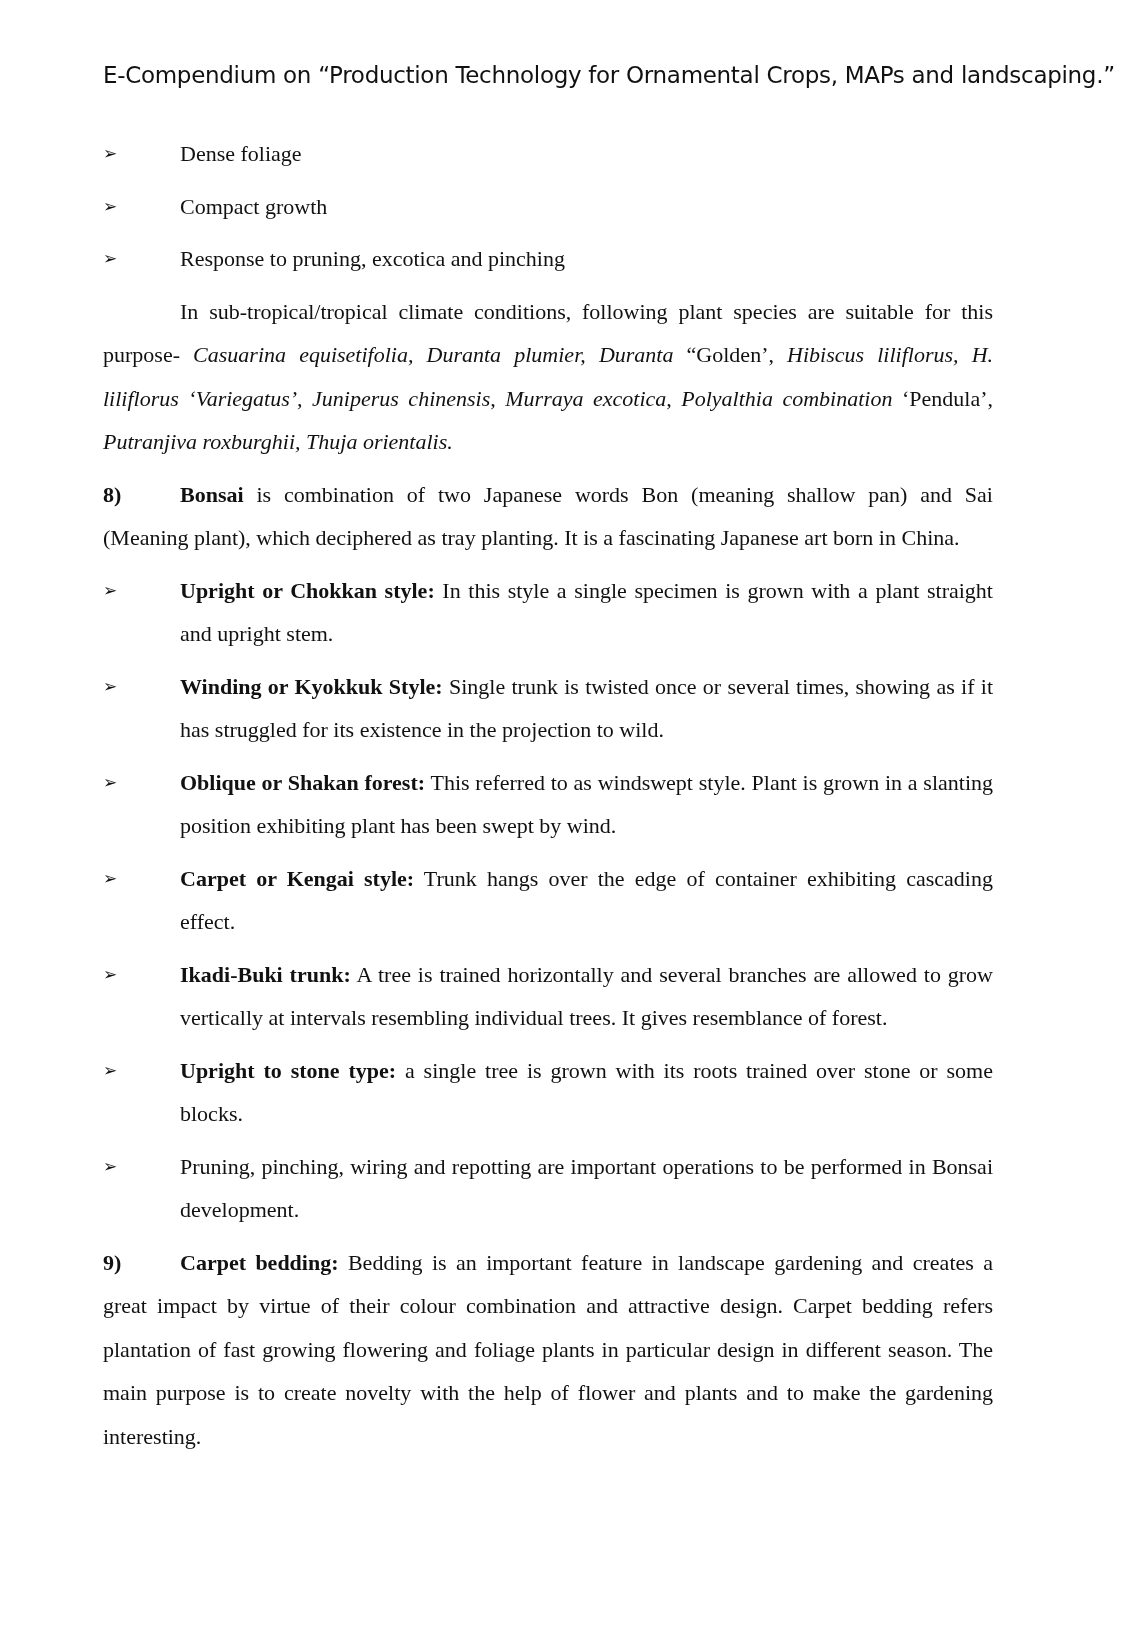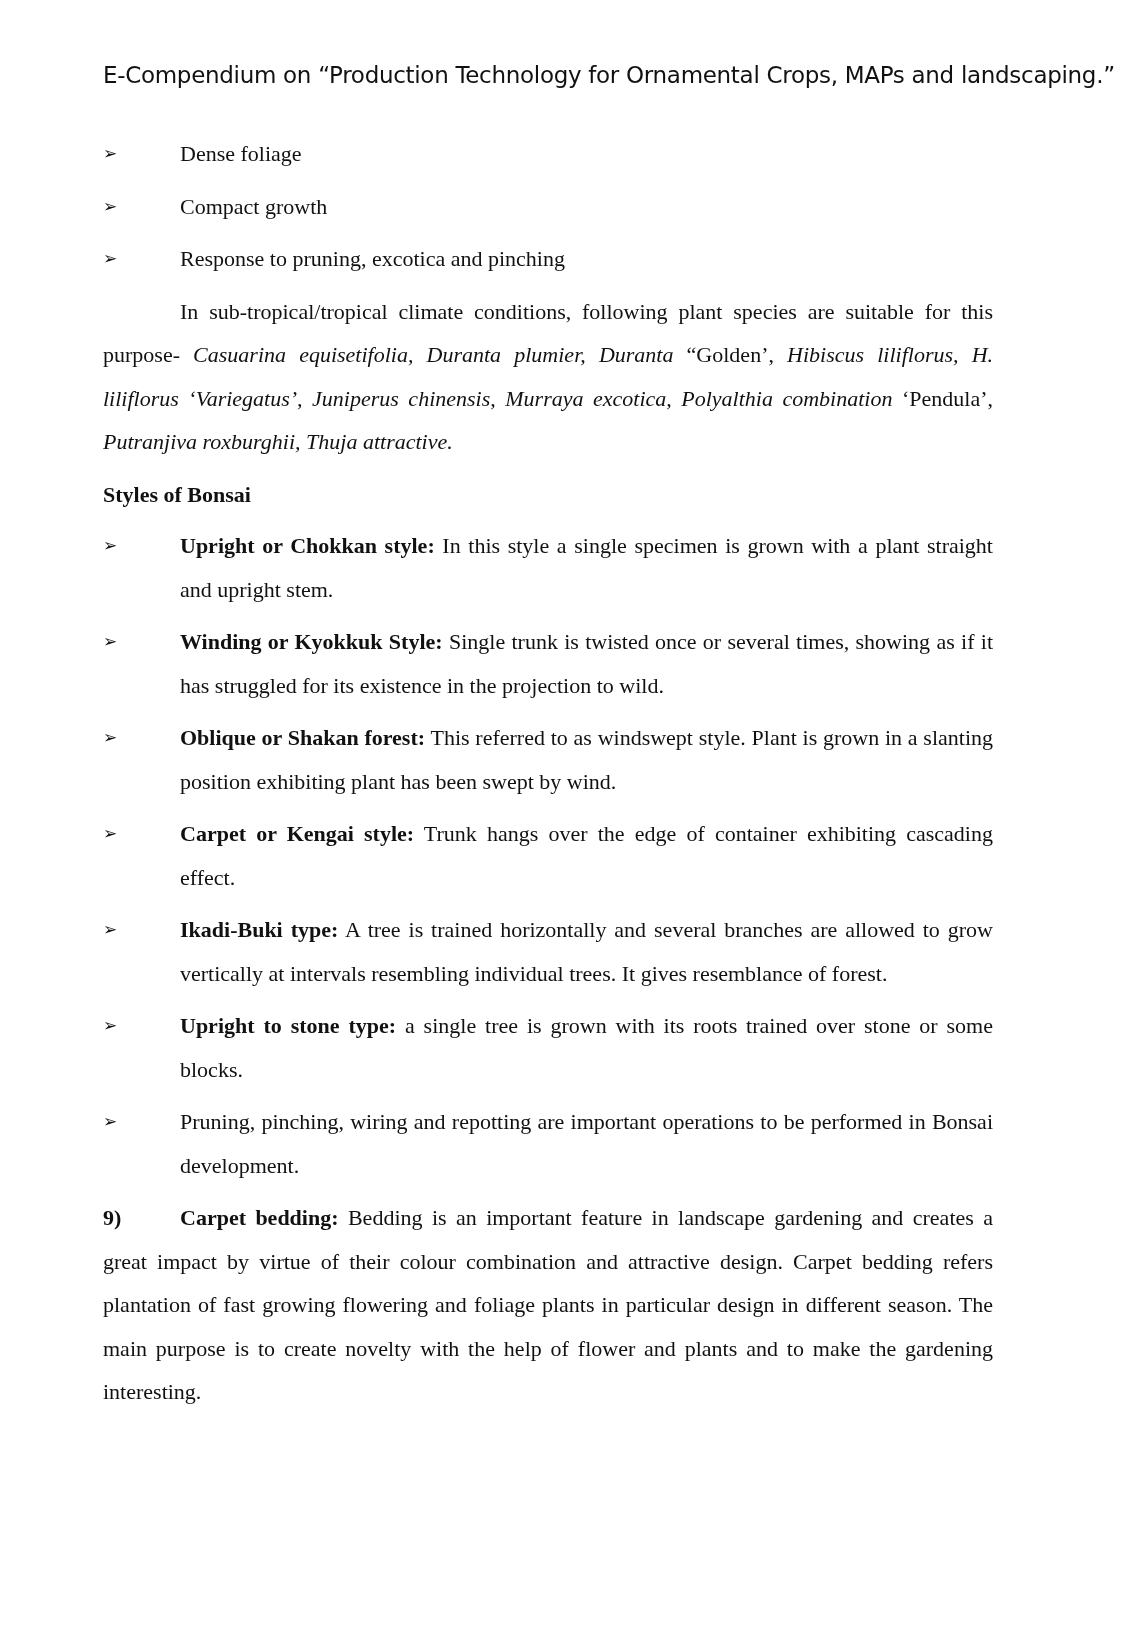"Putranjiva roxburghii, Thuja attractive." i { text: attractive -> orientalis }
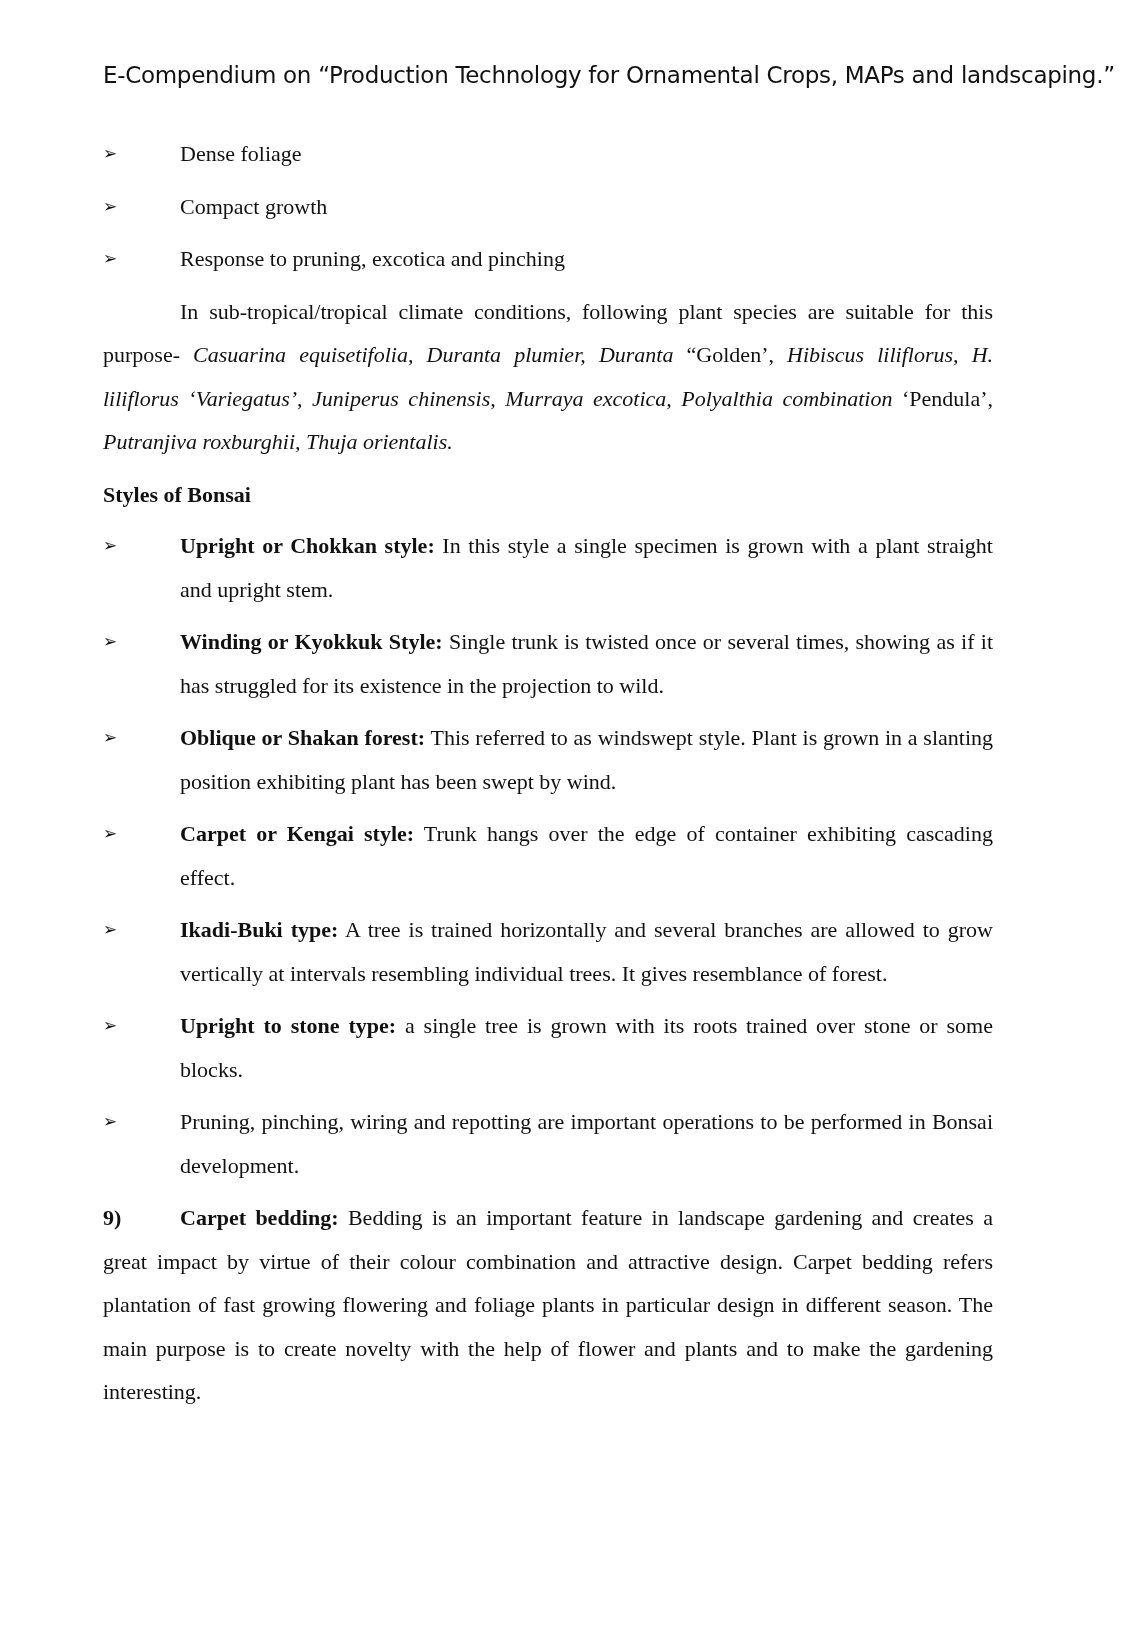"8) Bonsai is combination of" div.para { html: none -> <div> <span>8)</span><b>Bonsai</b><span> is combination of two Japanese words Bon (meaning shallow pan) and Sai (Meaning plant), which deciphered as tray planting. It is a fascinating Japanese art born in China.</span> </div> }
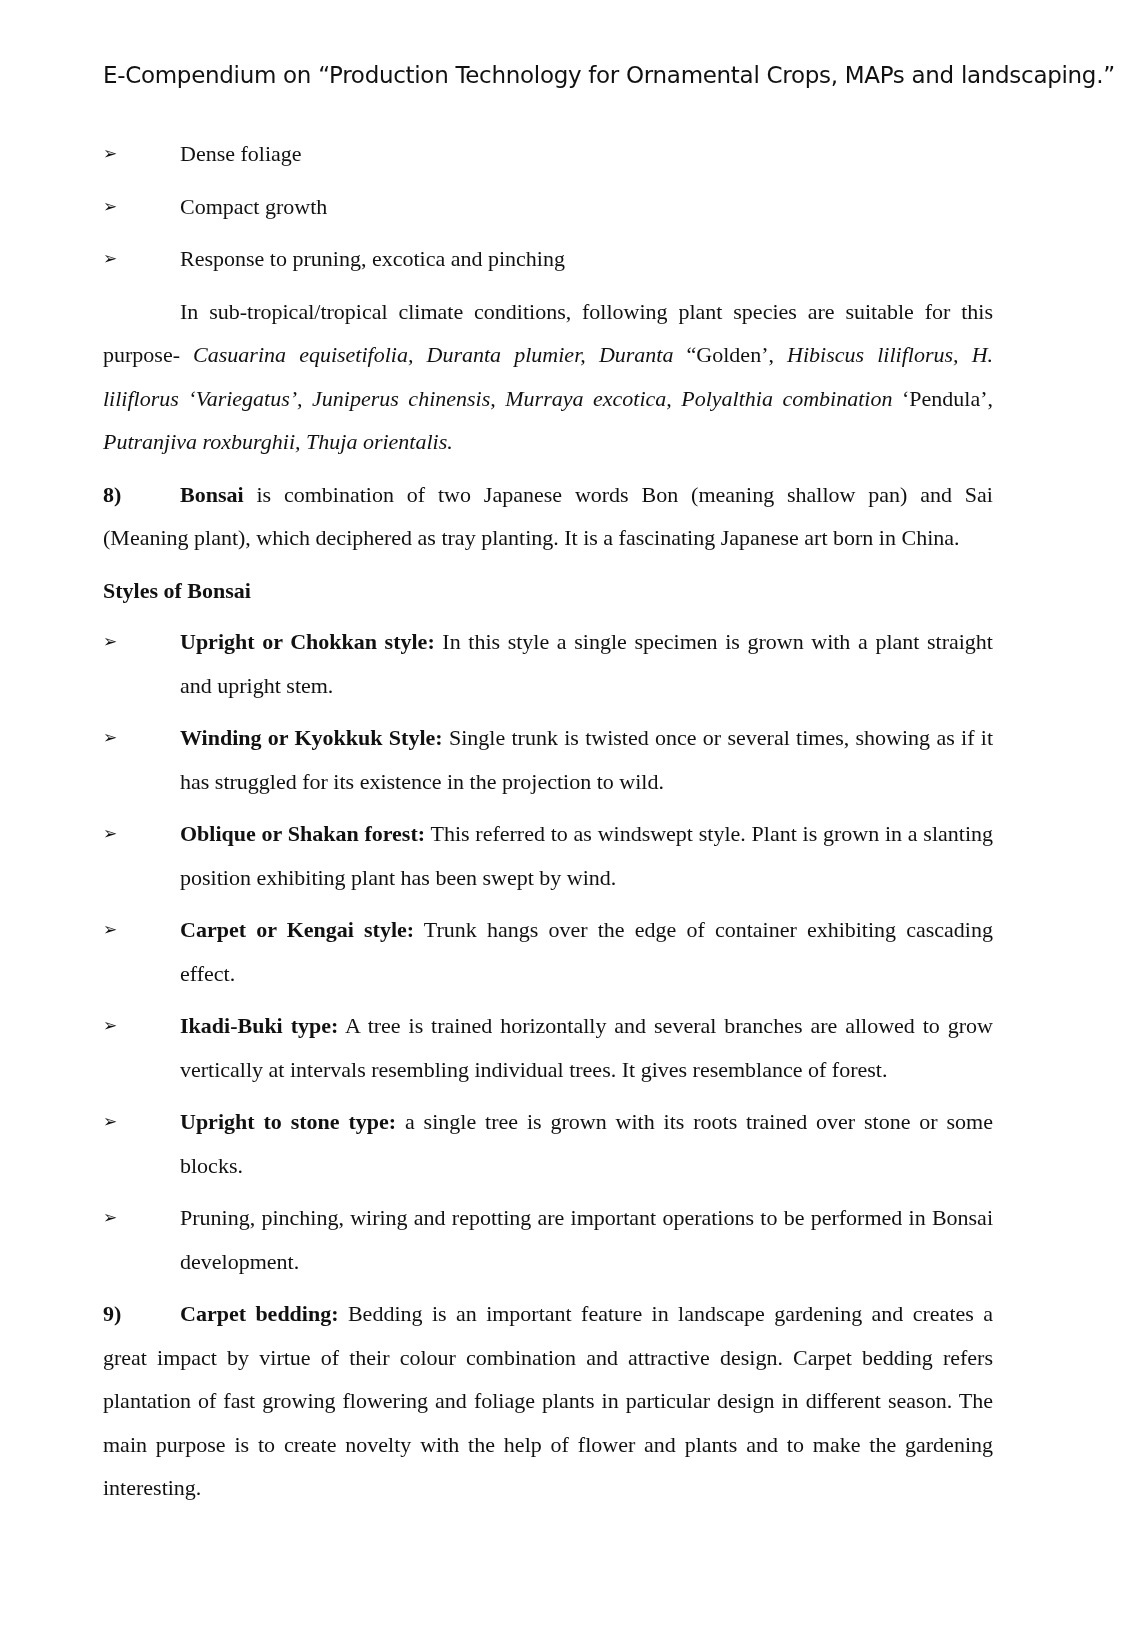"Styles of Bonsai" div.section-title { html: <div>Styles of Bonsai</div> -> none }
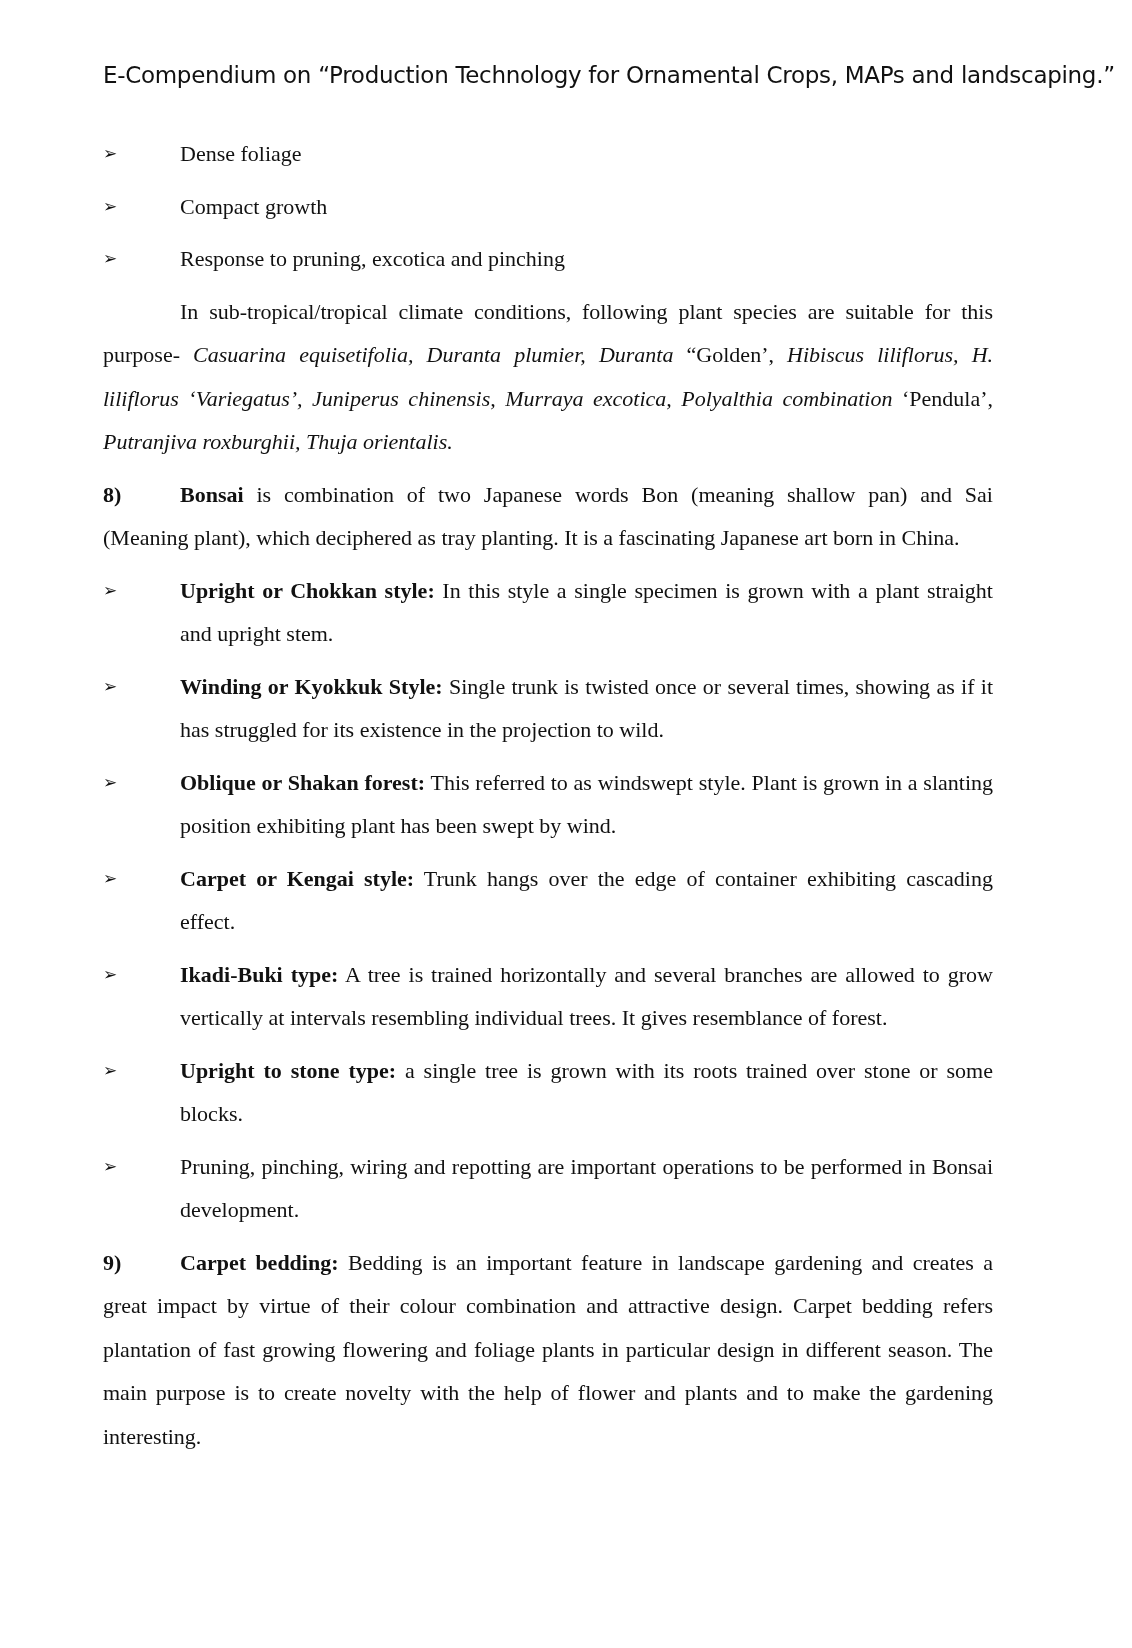"Ikadi-Buki type:" b { text: type -> trunk }
